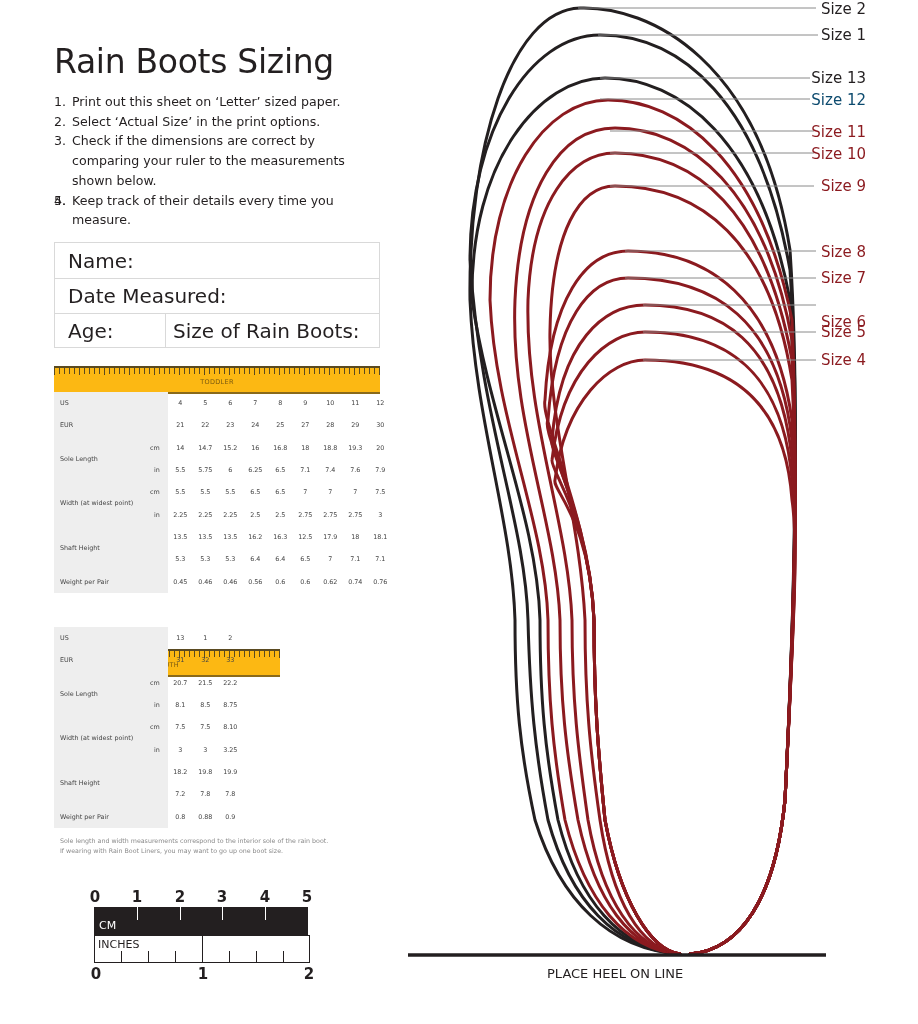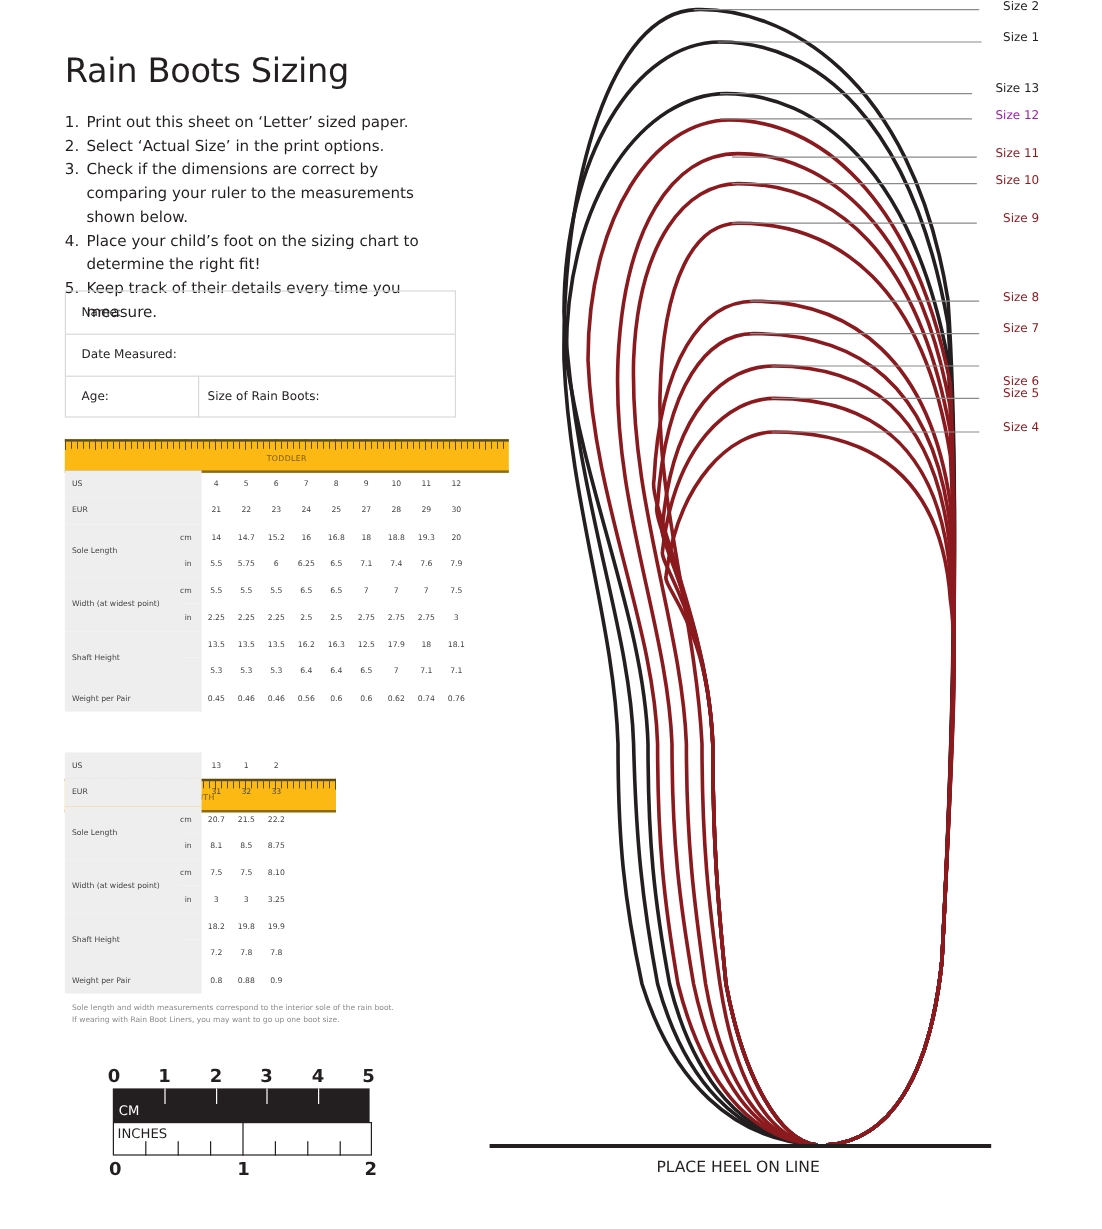"Size 2" .size-label { font-size: 10px -> 15px }
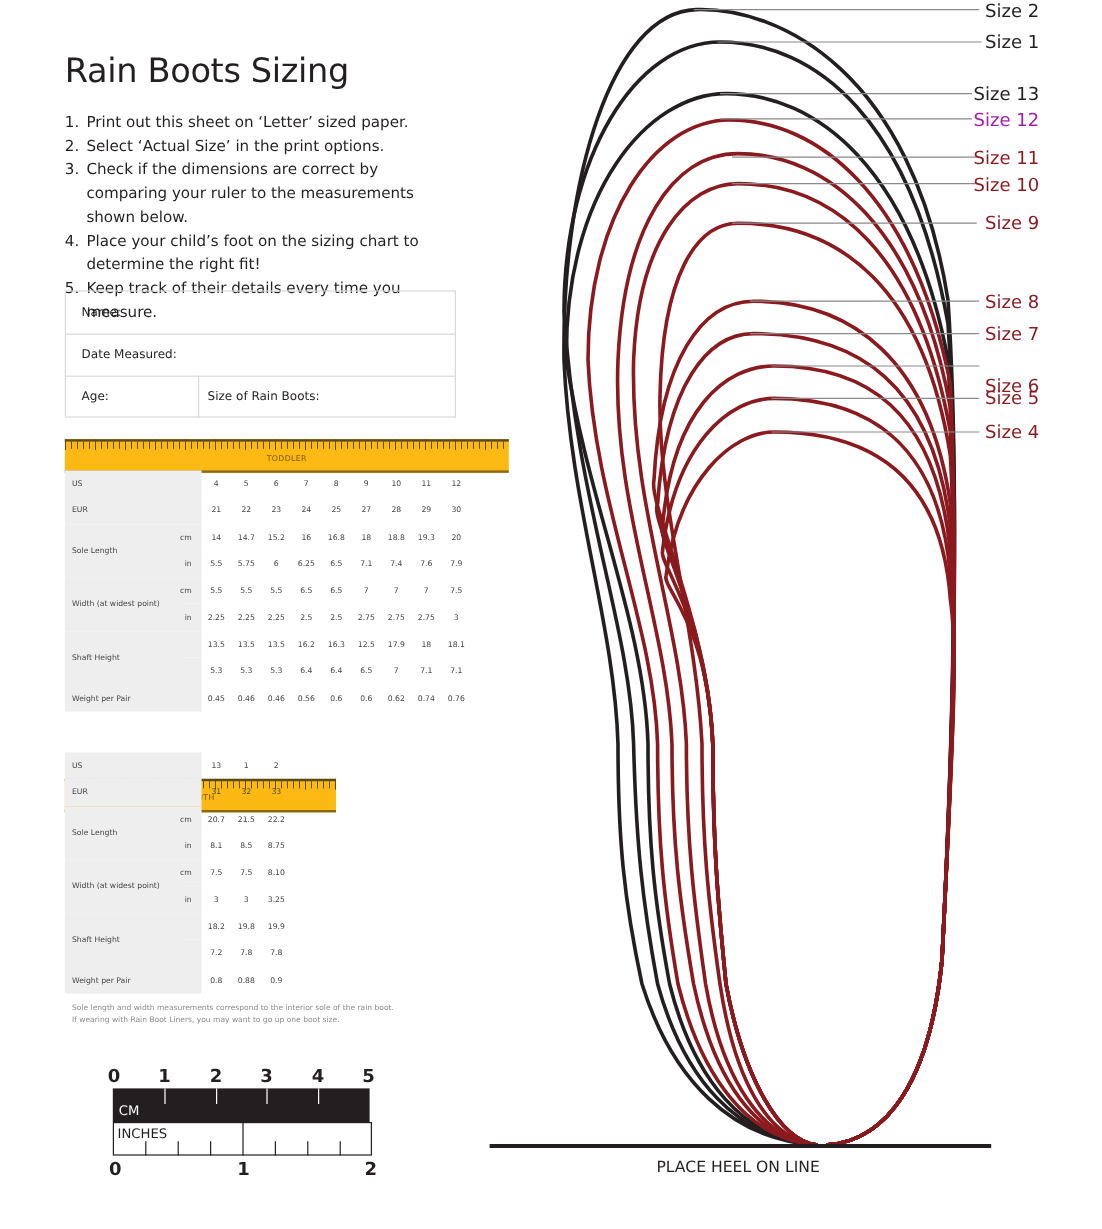"Rain Boots Sizing" .title { font-size: 28px -> 33px }
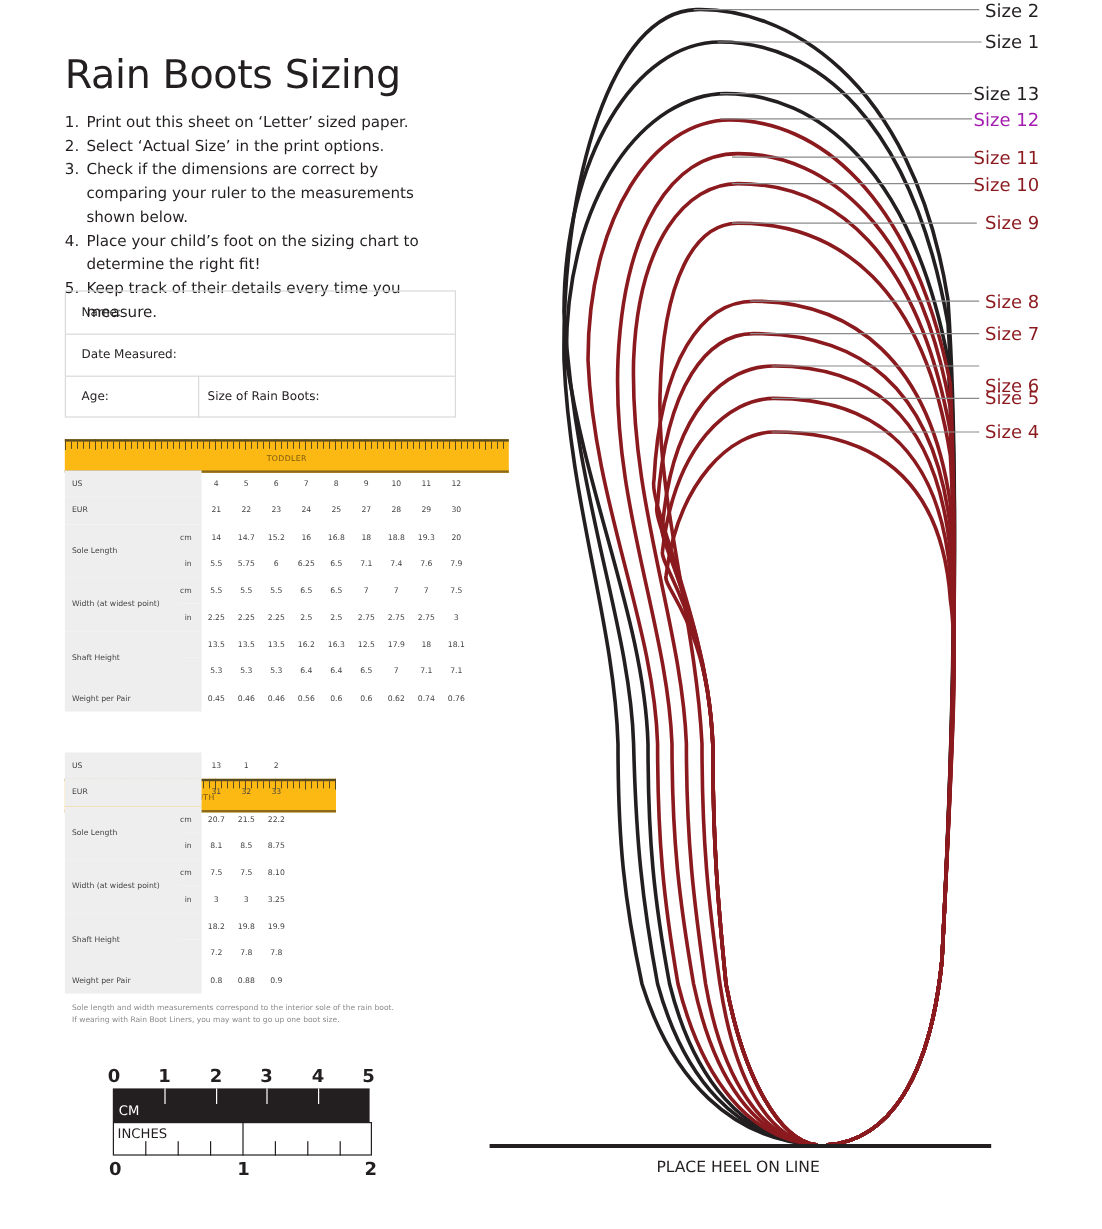"Size 12" span.size-label { color: #a21caf -> #0c4a6e }
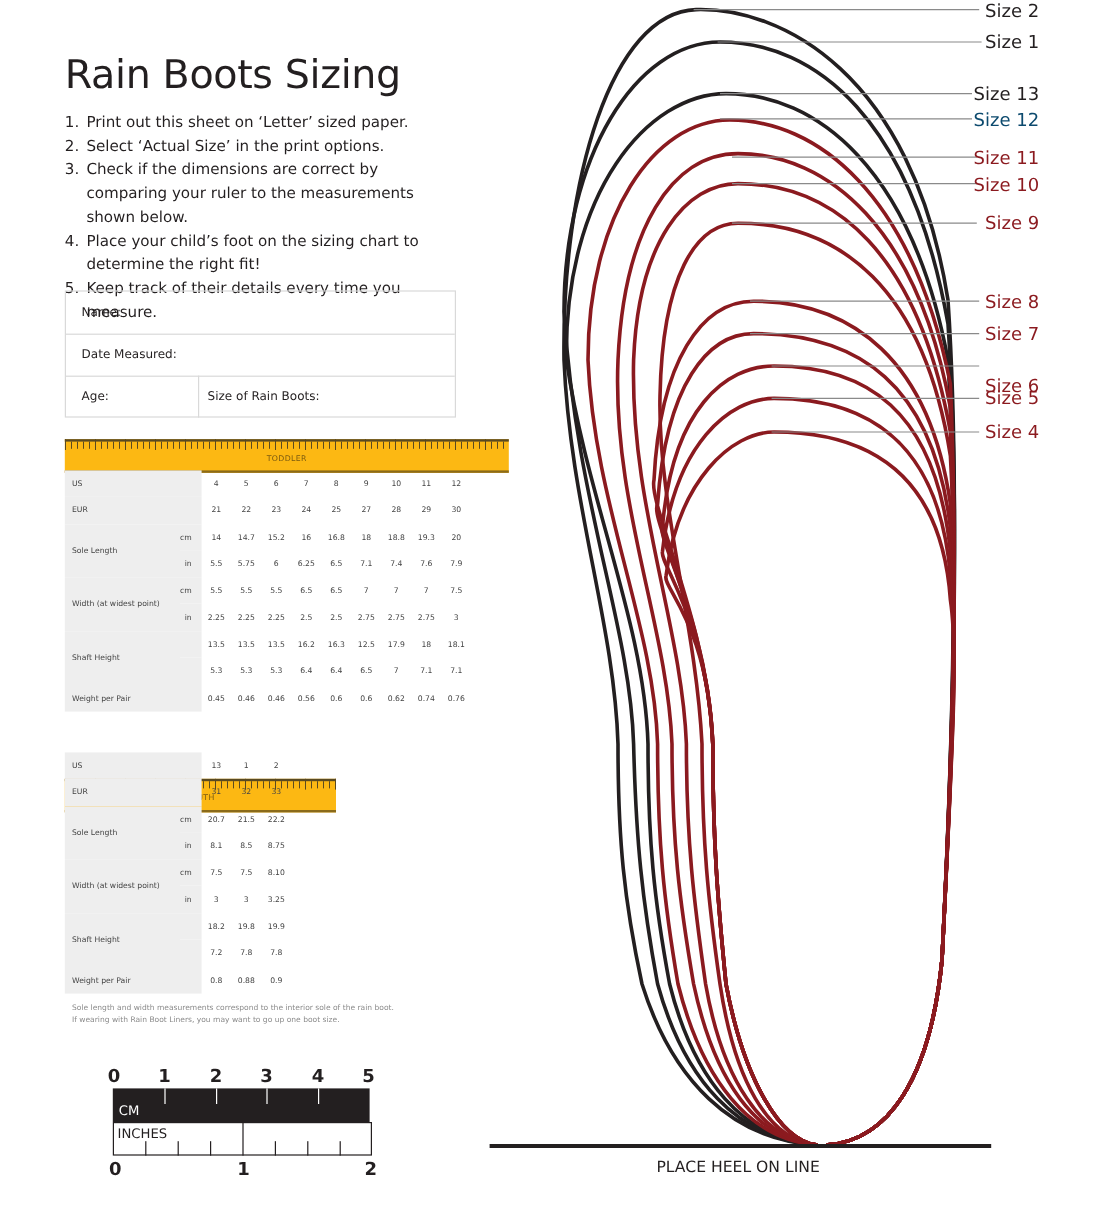"Place your child’s foot on" span { html: <span>Place your child’s foot on the sizing chart to determine the right fit!</span> -> none }
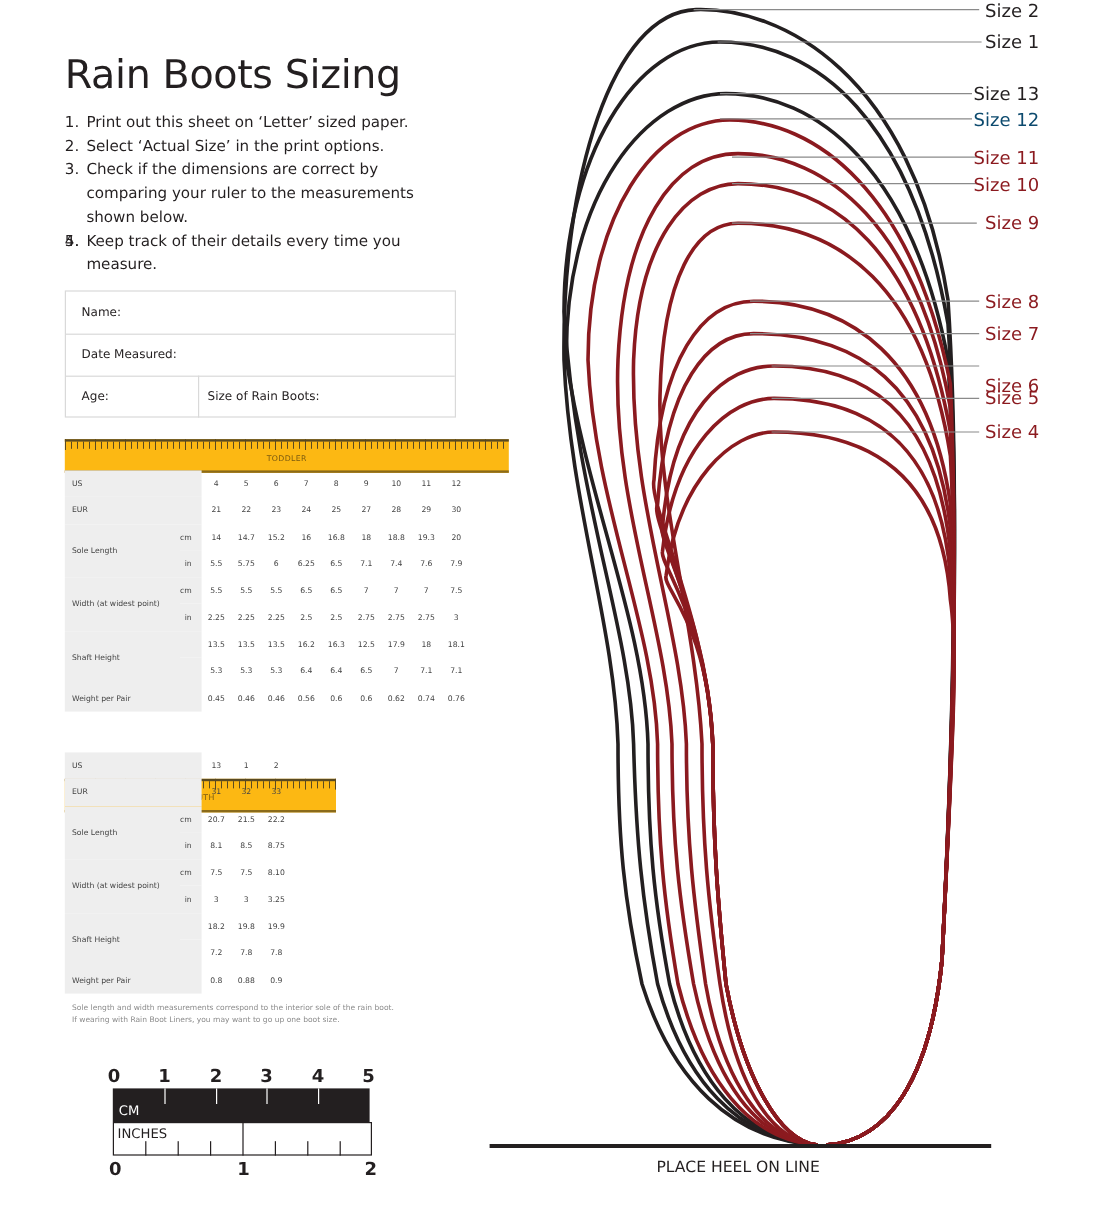"Name:" .form-row { font-size: 10px -> 20px }
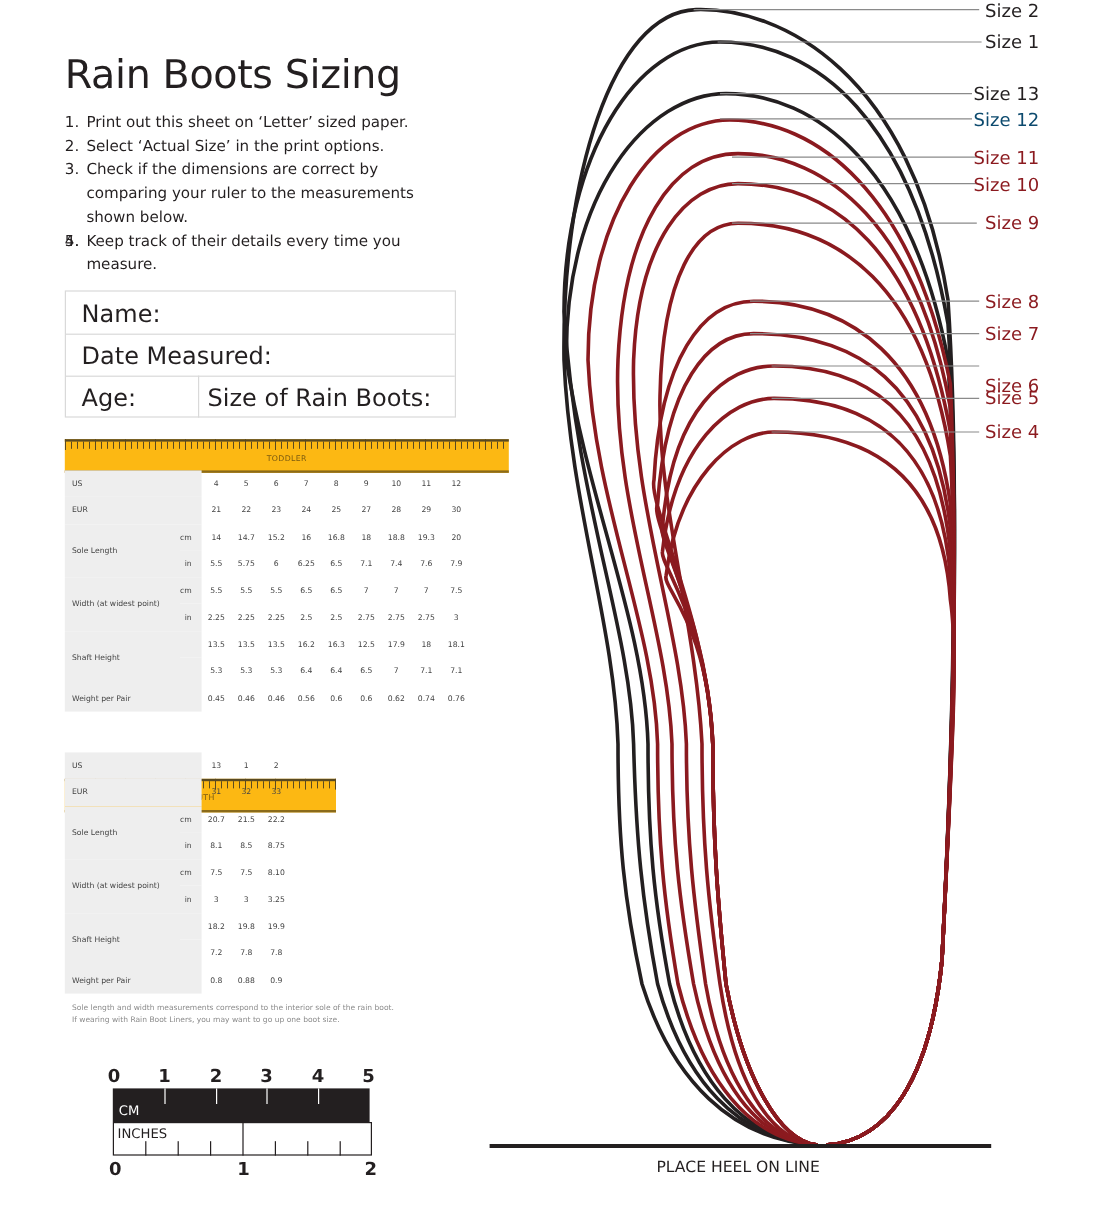"TODDLER" div.ruler-head { padding-left: 44px -> none }
